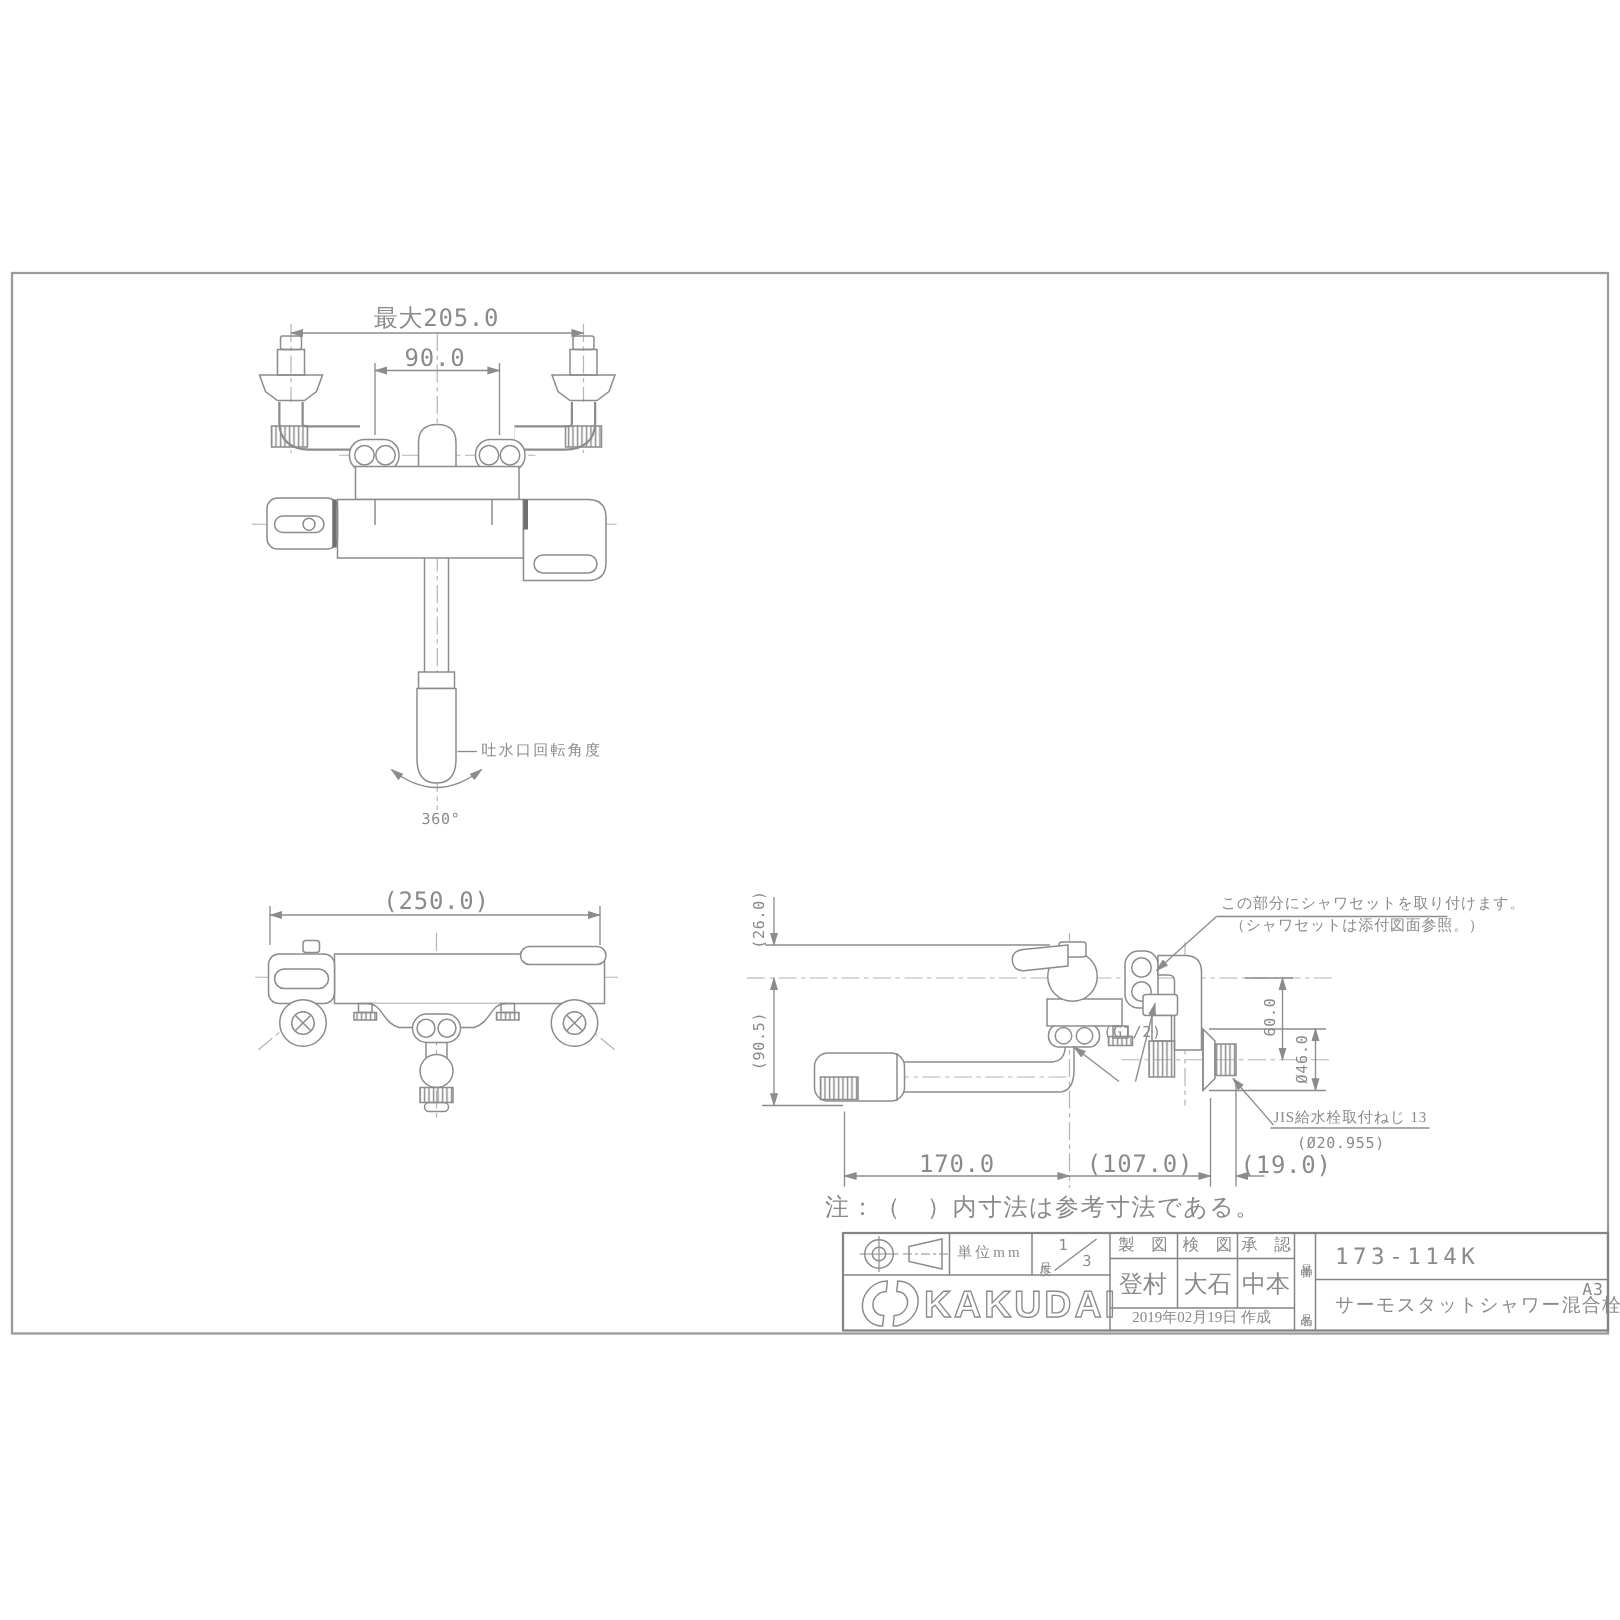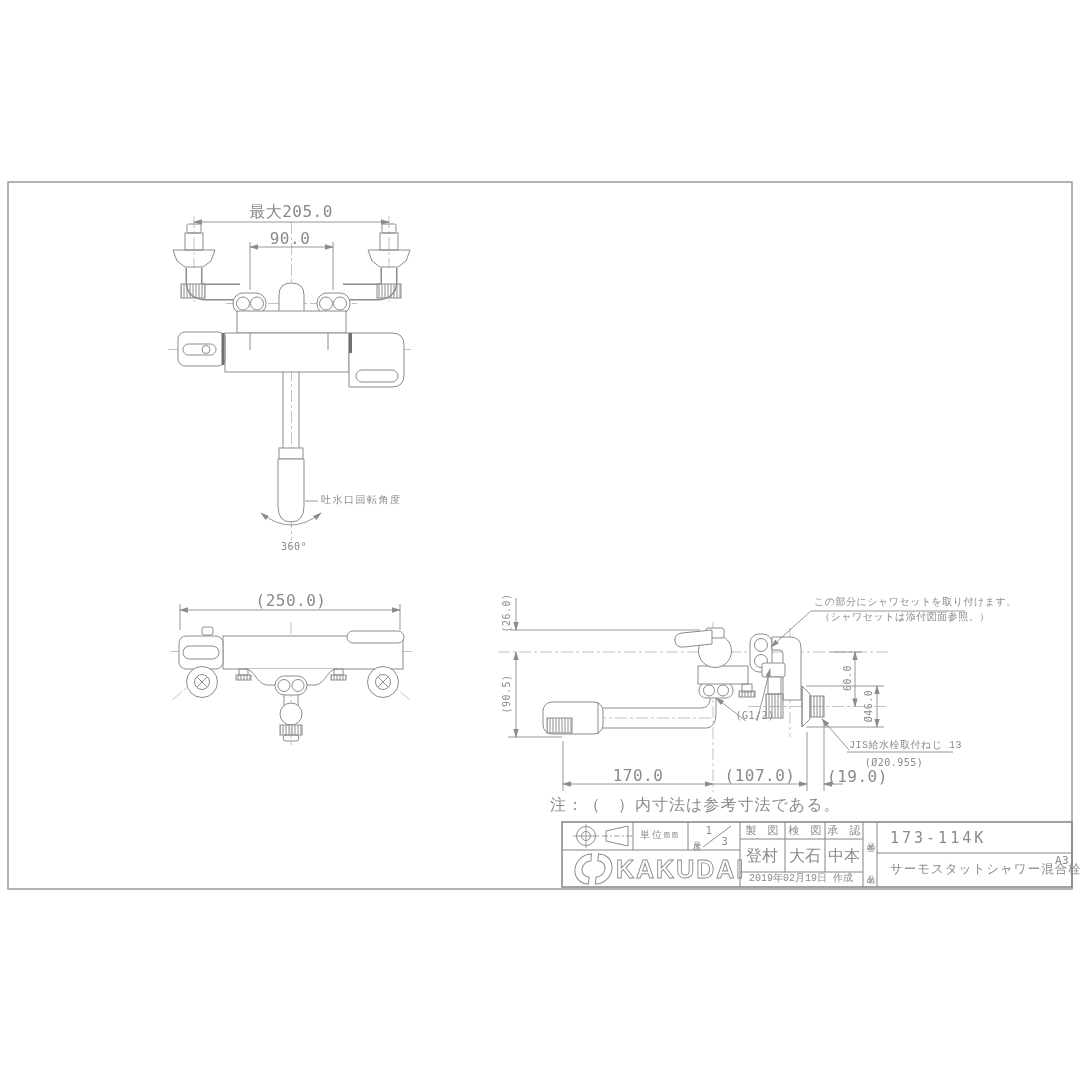"吐水口回転角度" .jp { font-family: Liberation Mono, monospace -> Liberation Serif, serif }
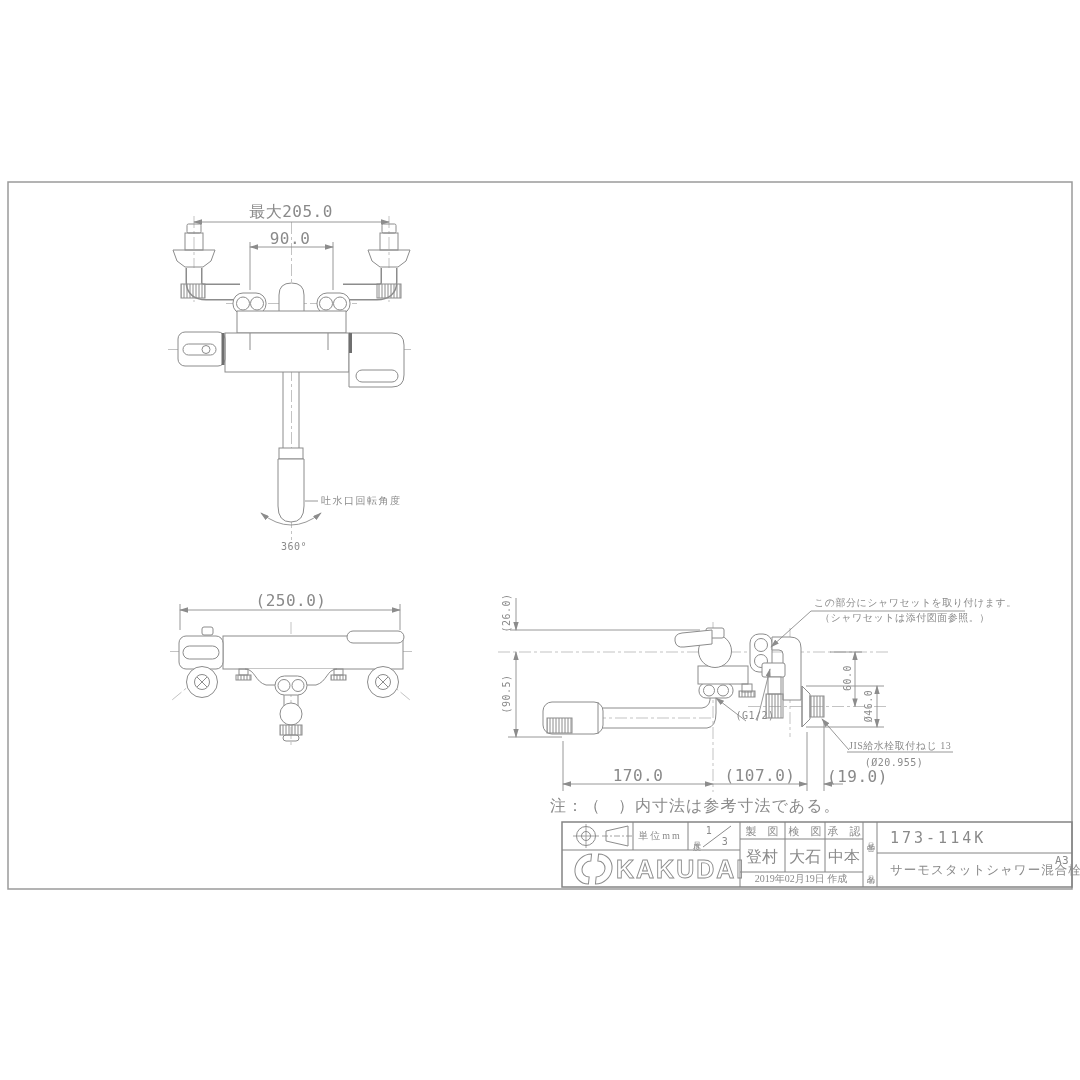"(G1/2)" span.t { top: 716px -> 689px }
